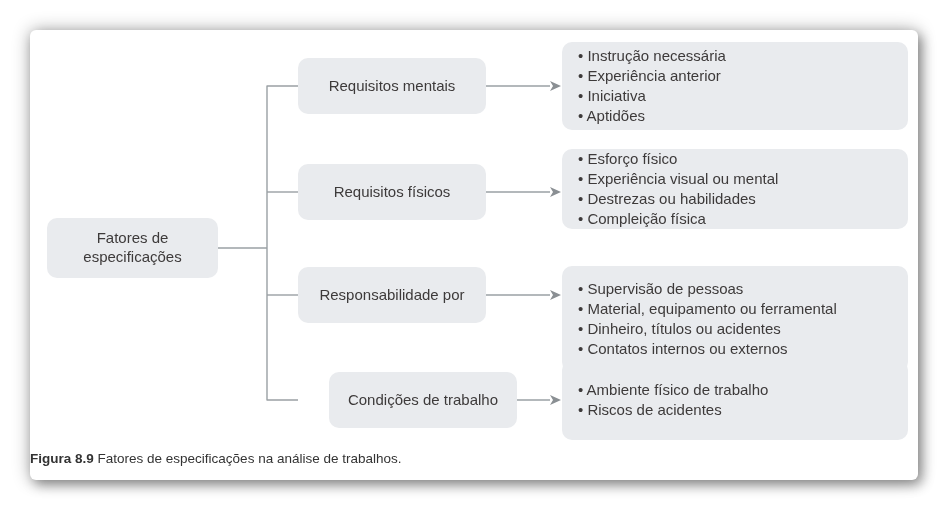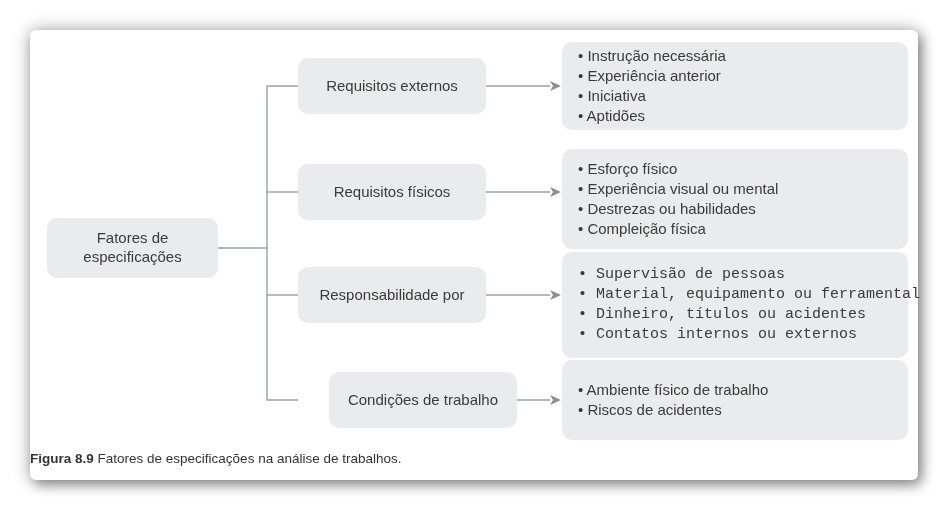"Requisitos externos" span { text: externos -> mentais }
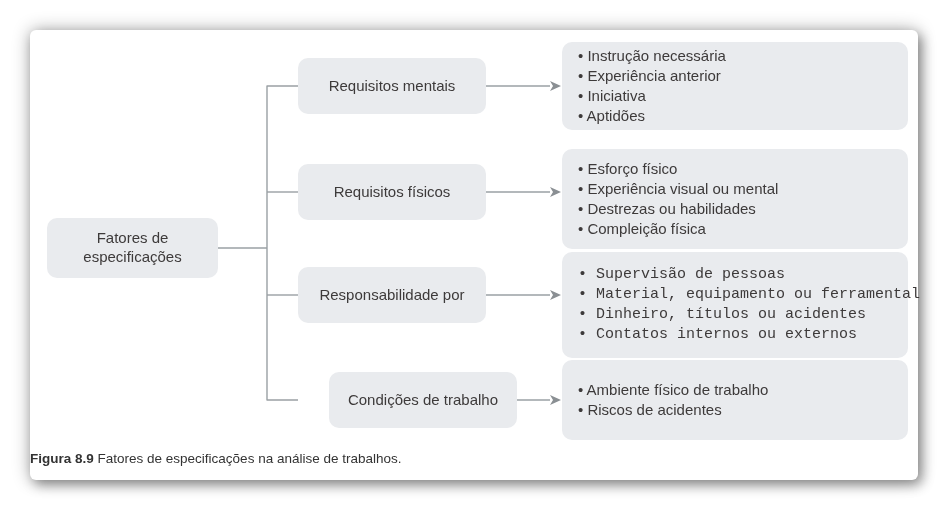"Esforço físico" .l1 { height: 100px -> 80px }
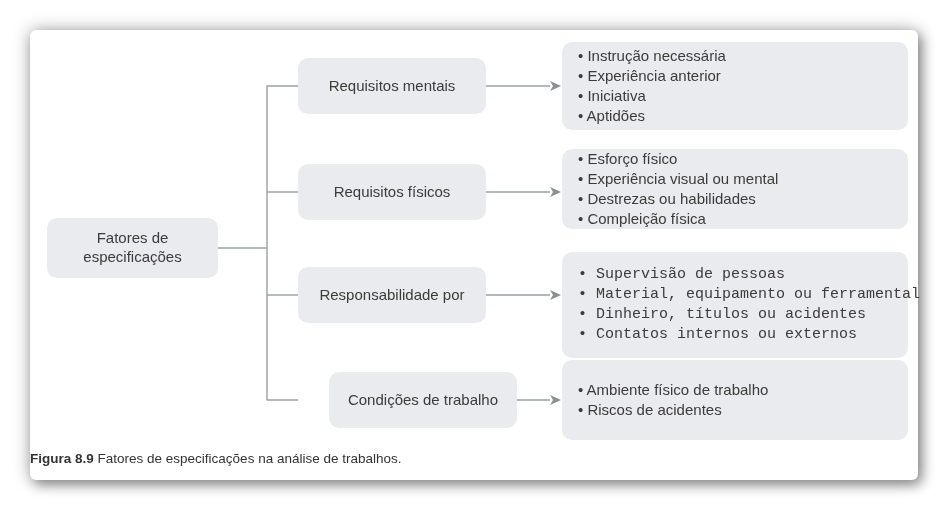"Supervisão de pessoas" .l2 { font-family: Liberation Mono, monospace -> none; top: 222px -> 236px }
